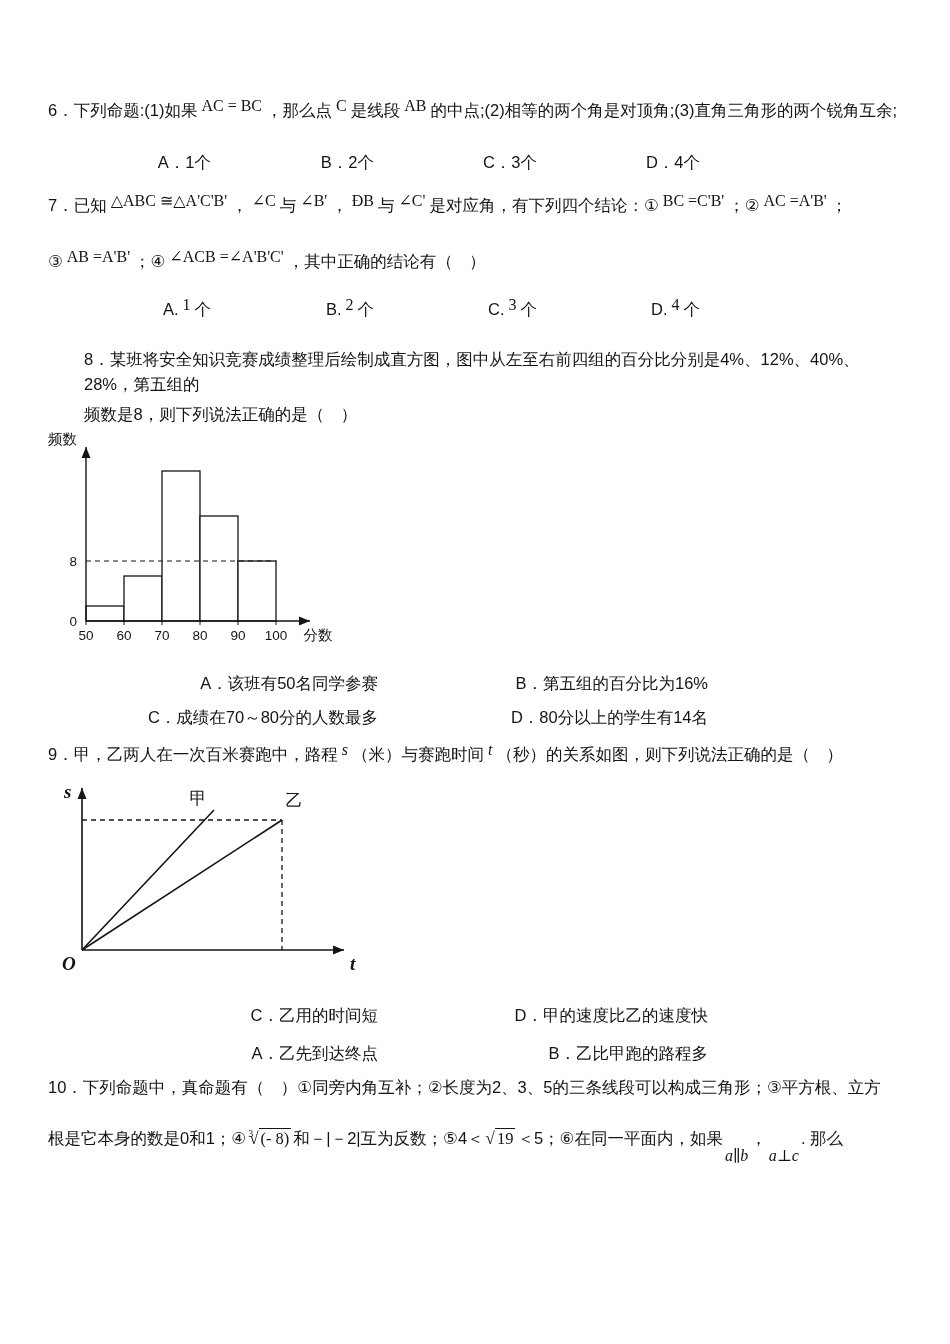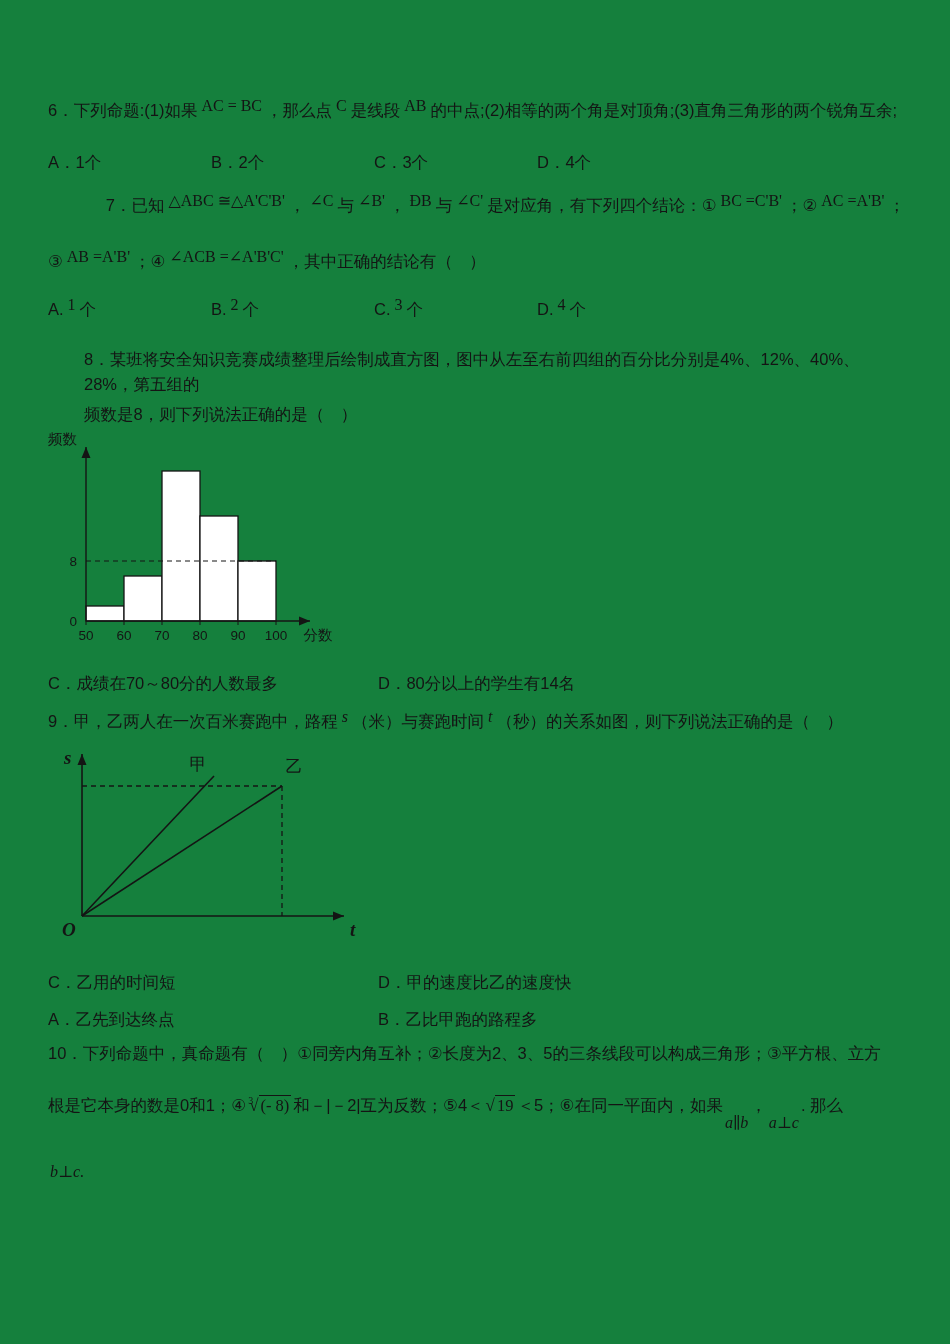"6．下列命题:(1)如果 AC = BC ，那么点" .page { background: #15803d -> #ffffff }
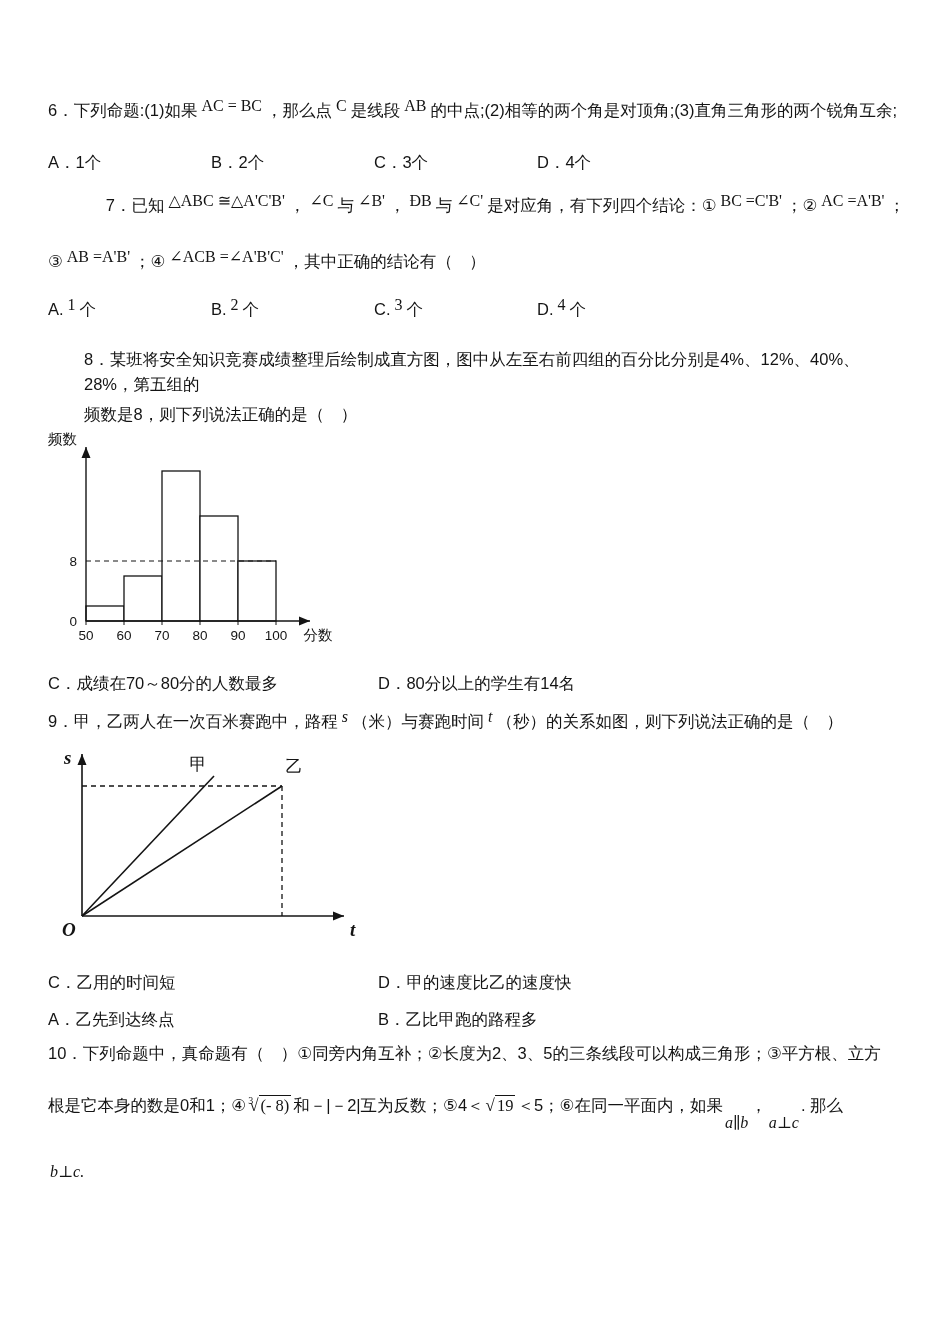"A．1个" .opt { text-align: none -> right }
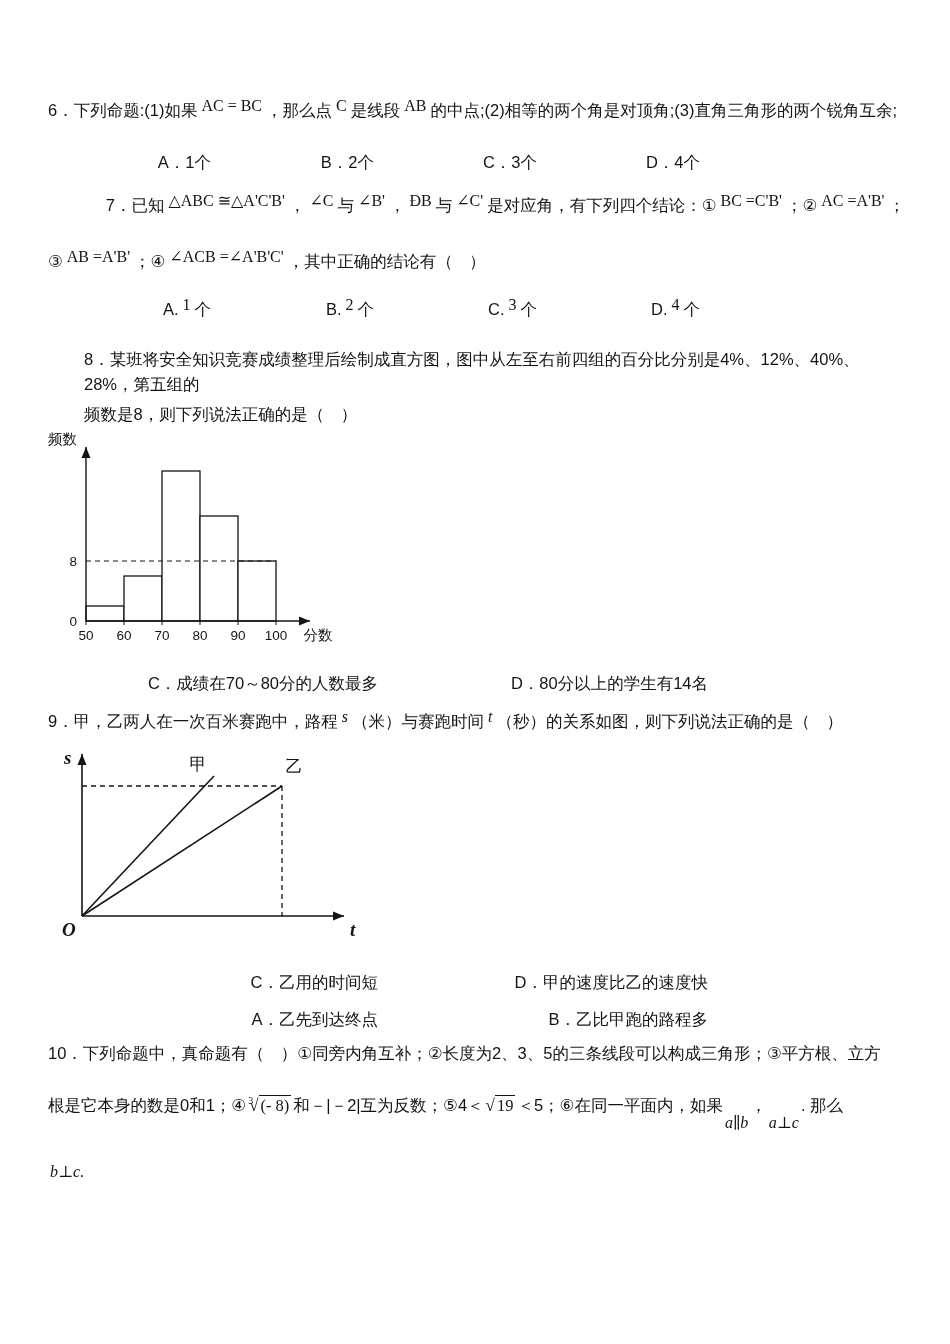"7．已知 △ABC ≅△A'C'B' ， ∠C" .mb30 { text-align: right -> none }
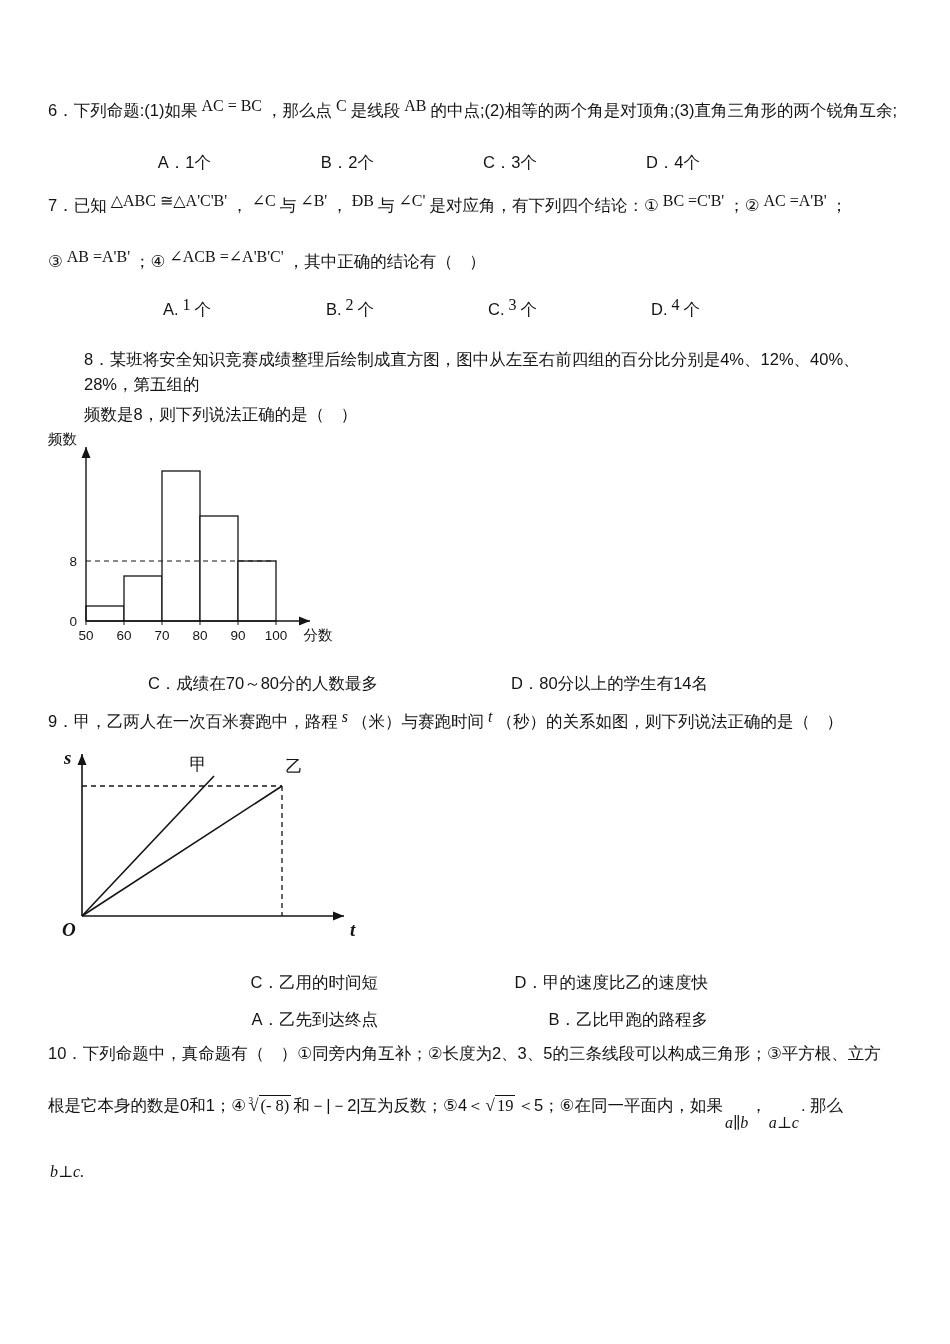"A．该班有50名同学参赛 B．第五组的百分比为16%" p.qline { html: none -> <p> <span>A．该班有50名同学参赛</span><span>B．第五组的百分比为16%</span> </p> }
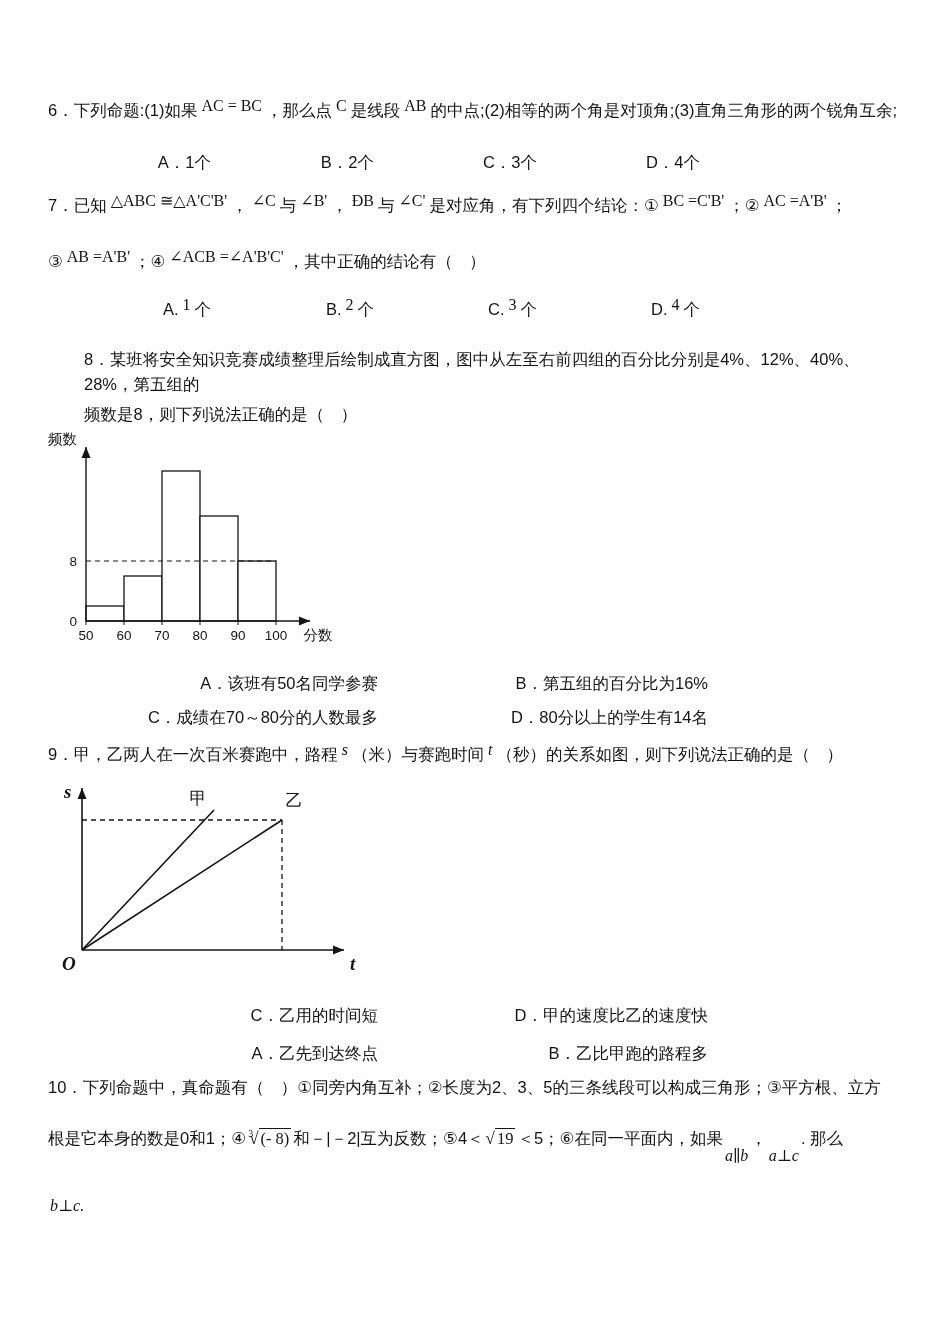"b⊥c." p.qline { html: <p>b⊥c.</p> -> none }
